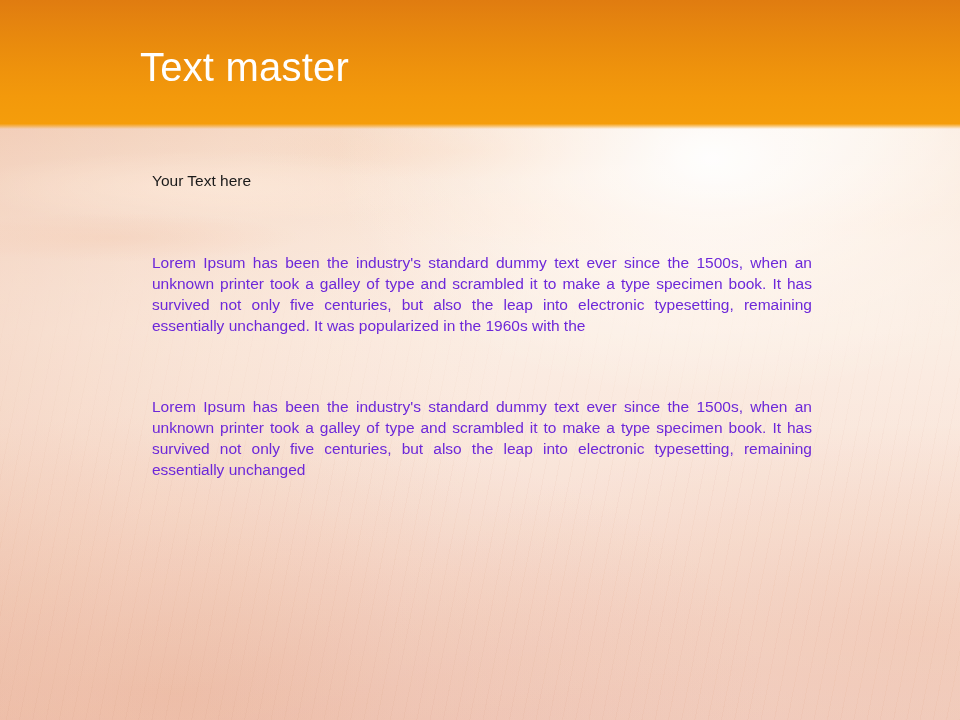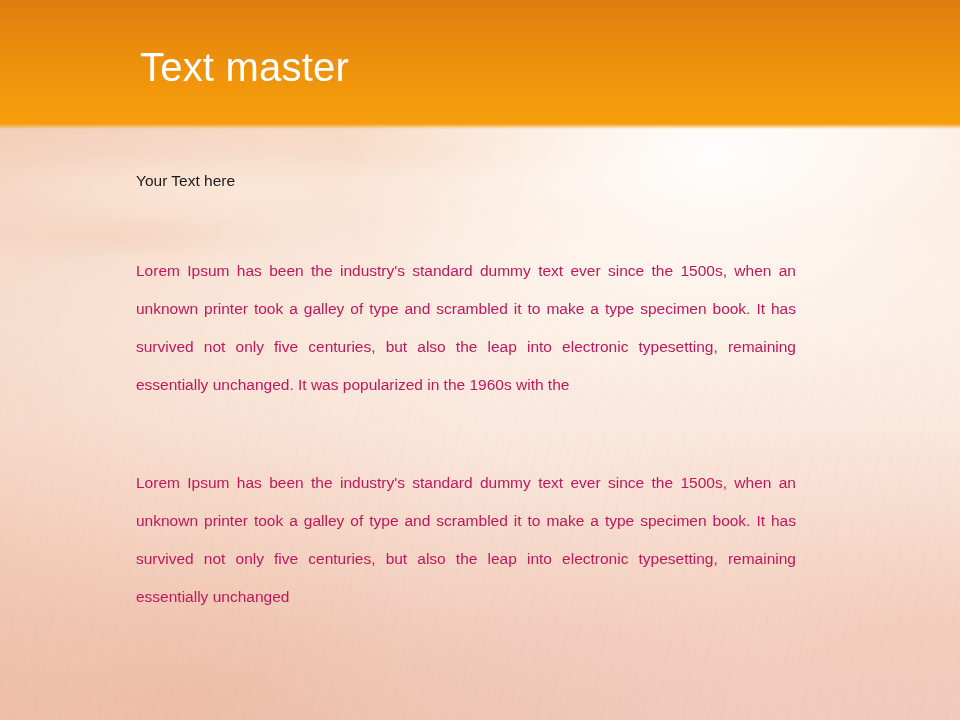"Your Text here" .body-wrap { left: 136px -> 152px }
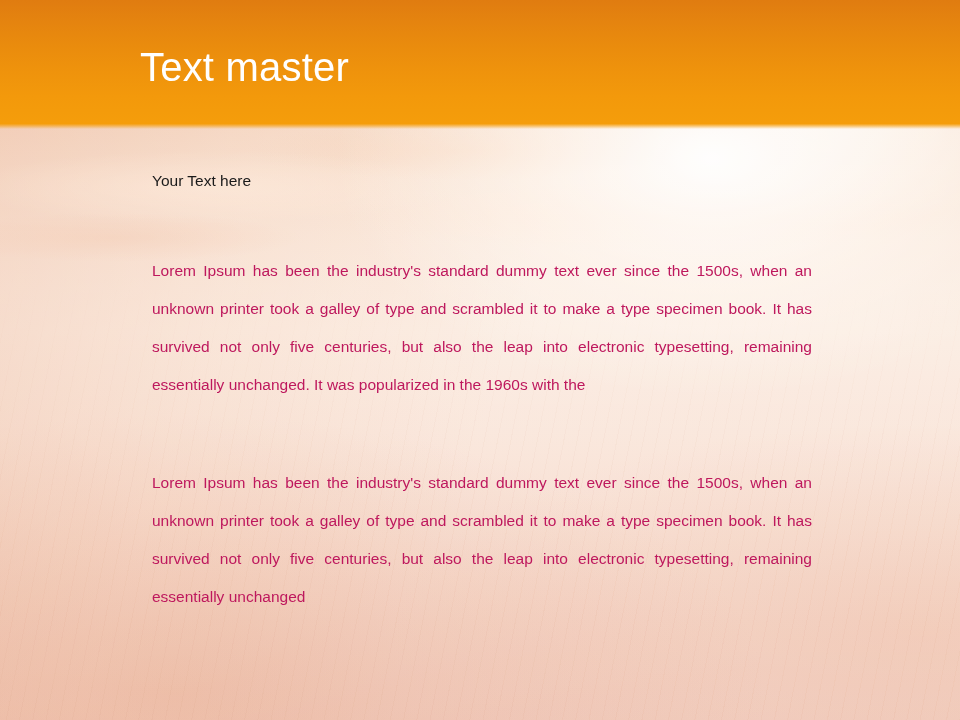"Lorem Ipsum has been the" .para { color: #be185d -> #6d28d9; line-height: 38px -> 21px }
